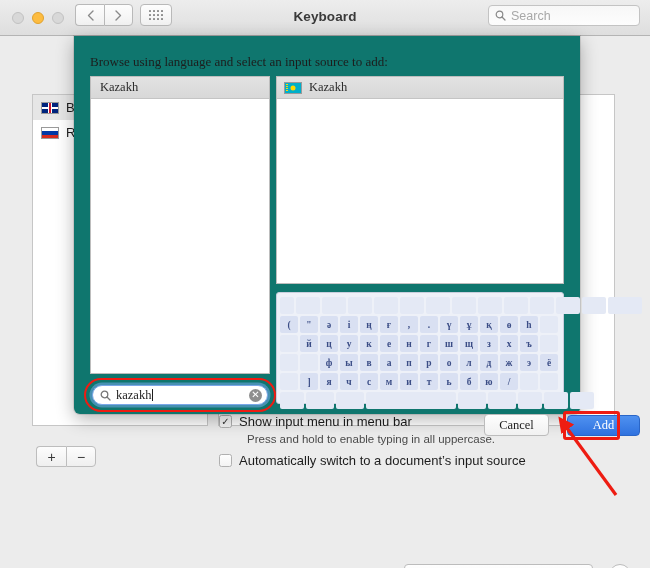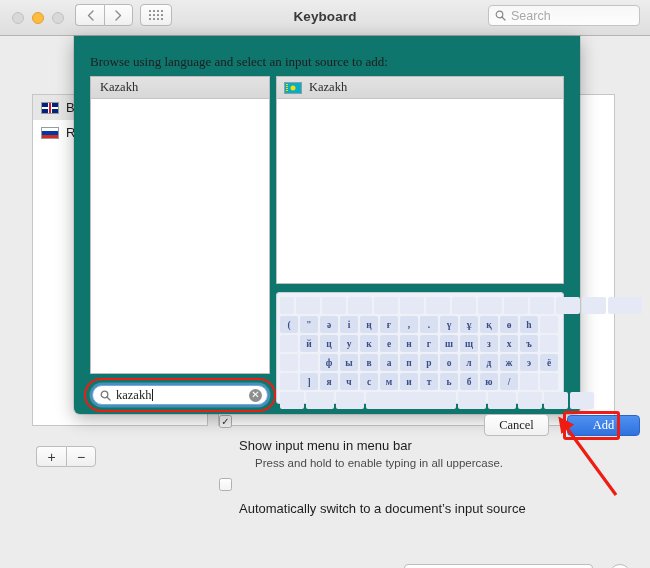"Show input menu in menu" .opt-label { margin-top: 24px -> none }
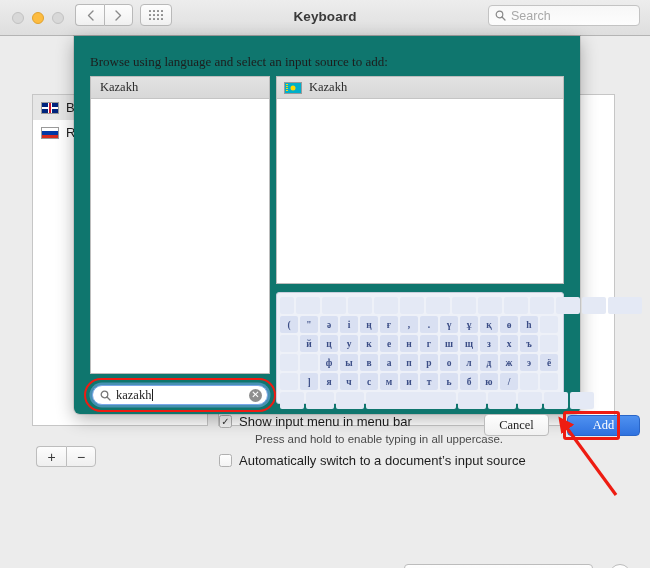"Press and hold to enable" .opt-sub { margin: -3px 0 8px 36px -> -3px 0 8px 28px }
